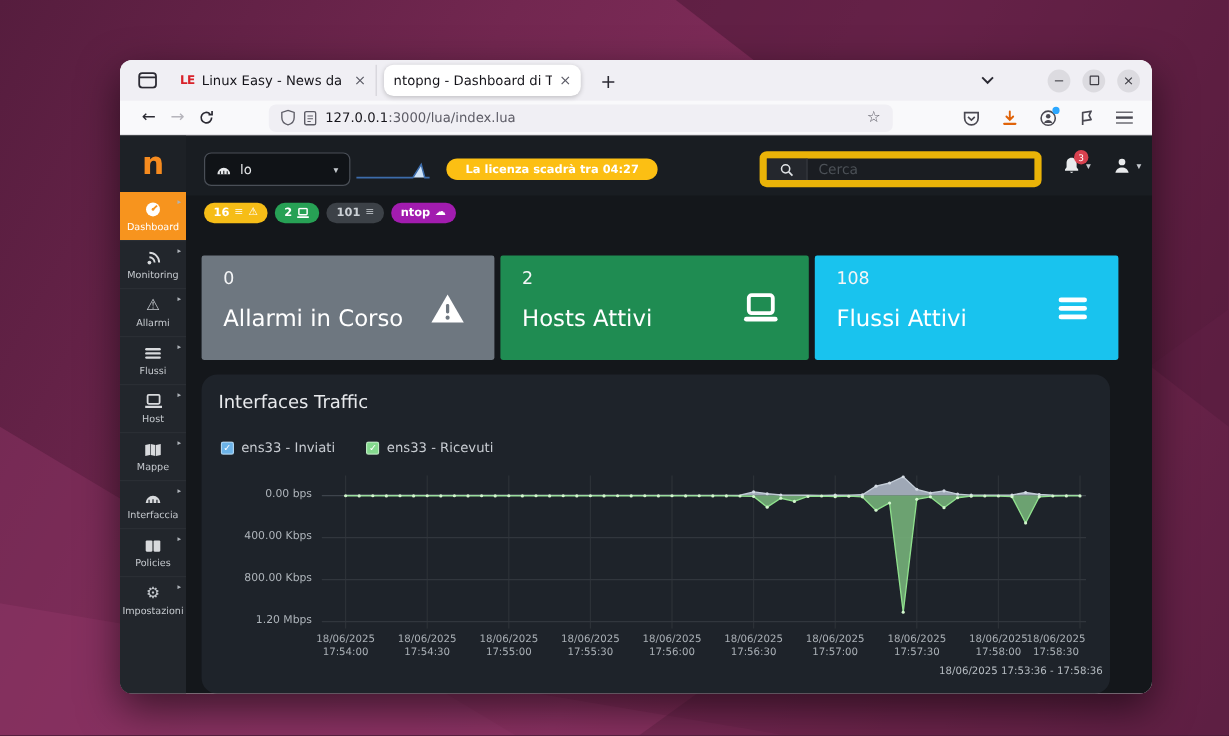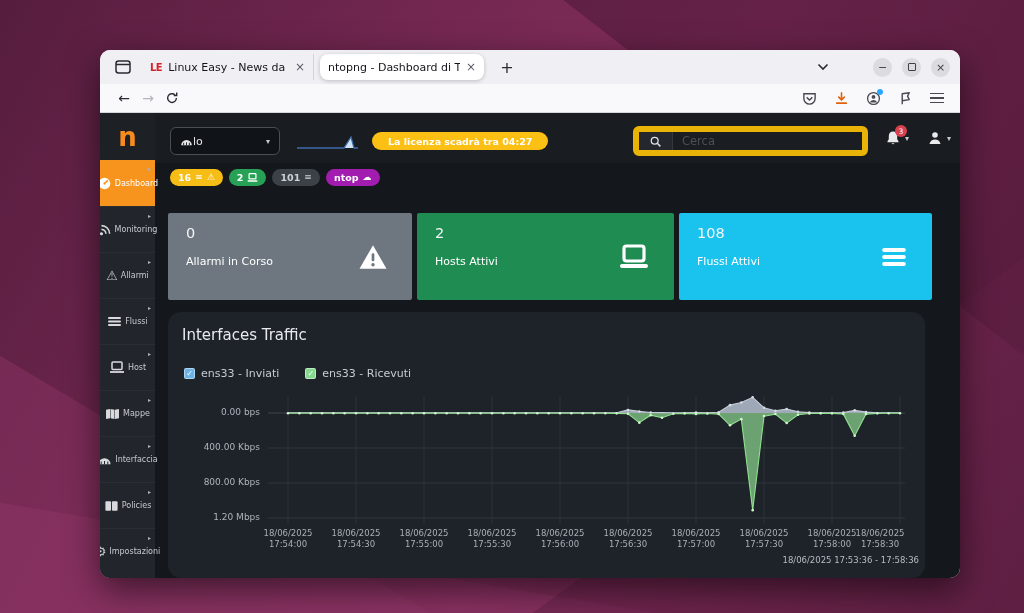"127.0.0.1:3000/lua/index.lua" div.urlbar { html: none -> <div> <svg> <path></path> </svg> <svg> <rect></rect> <path></path> </svg> <span><span>127.0.0.1</span><span>:3000/lua/index.lua</span></span> <span>☆</span> </div> }
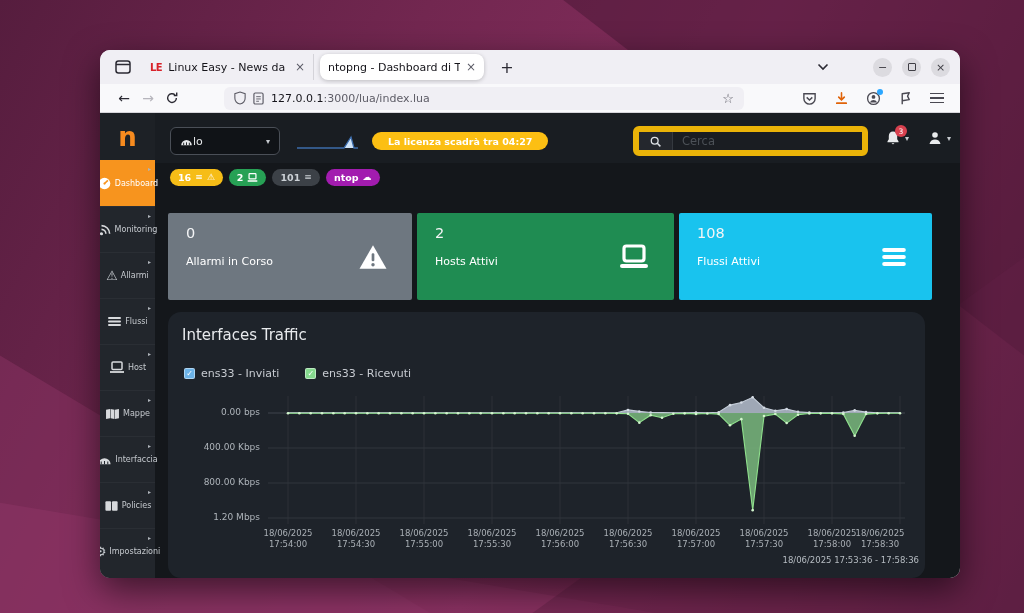"lo" .ifdrop { gap: none -> 7px; width: 110px -> 122px }
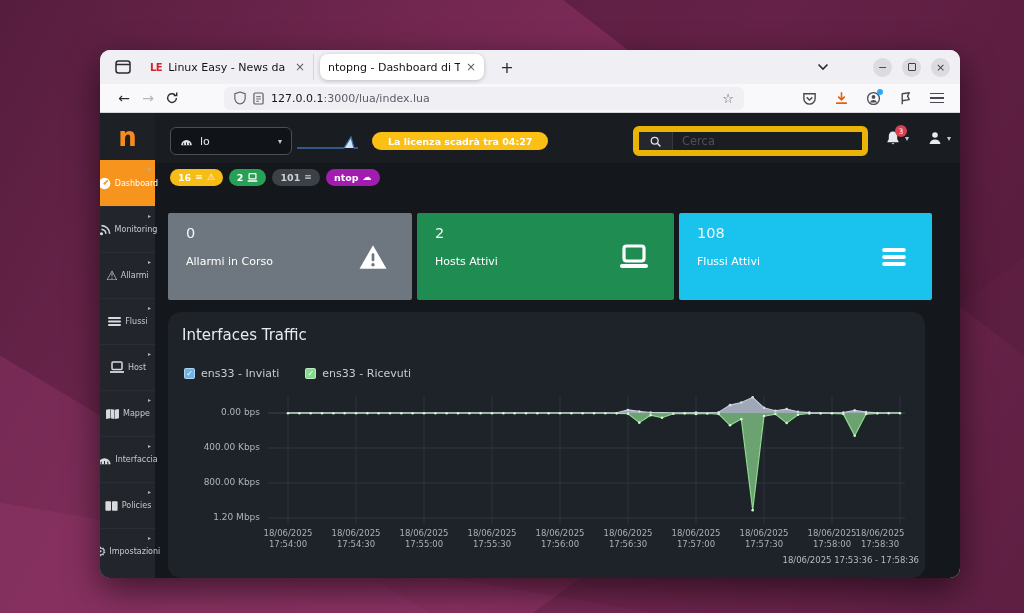"Dashboard" .sitem { flex-direction: none -> column; height: 46px -> 40px }
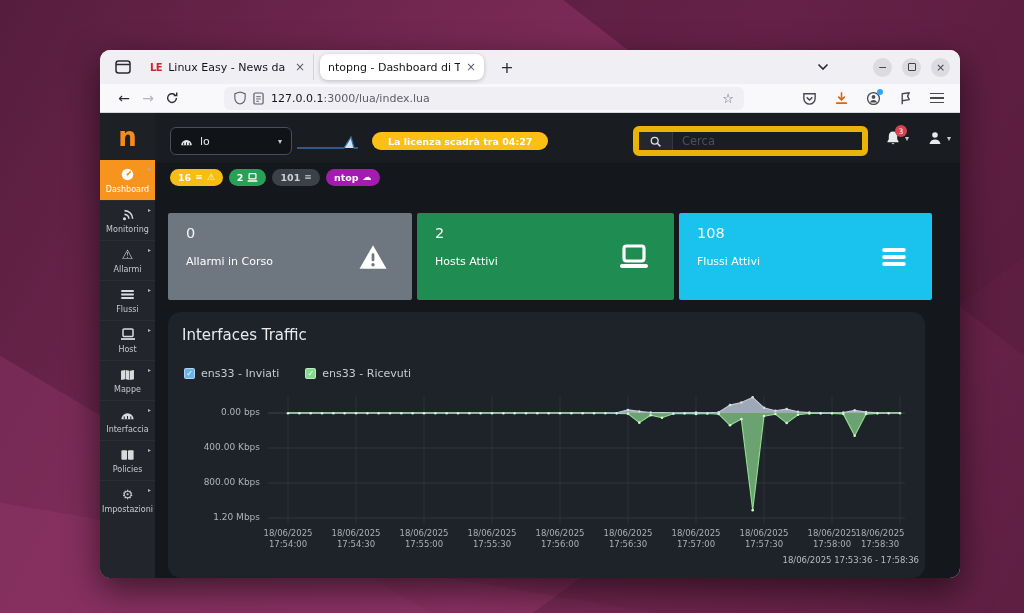"Allarmi in Corso" .card .lbl { font-size: 11px -> 19px }
